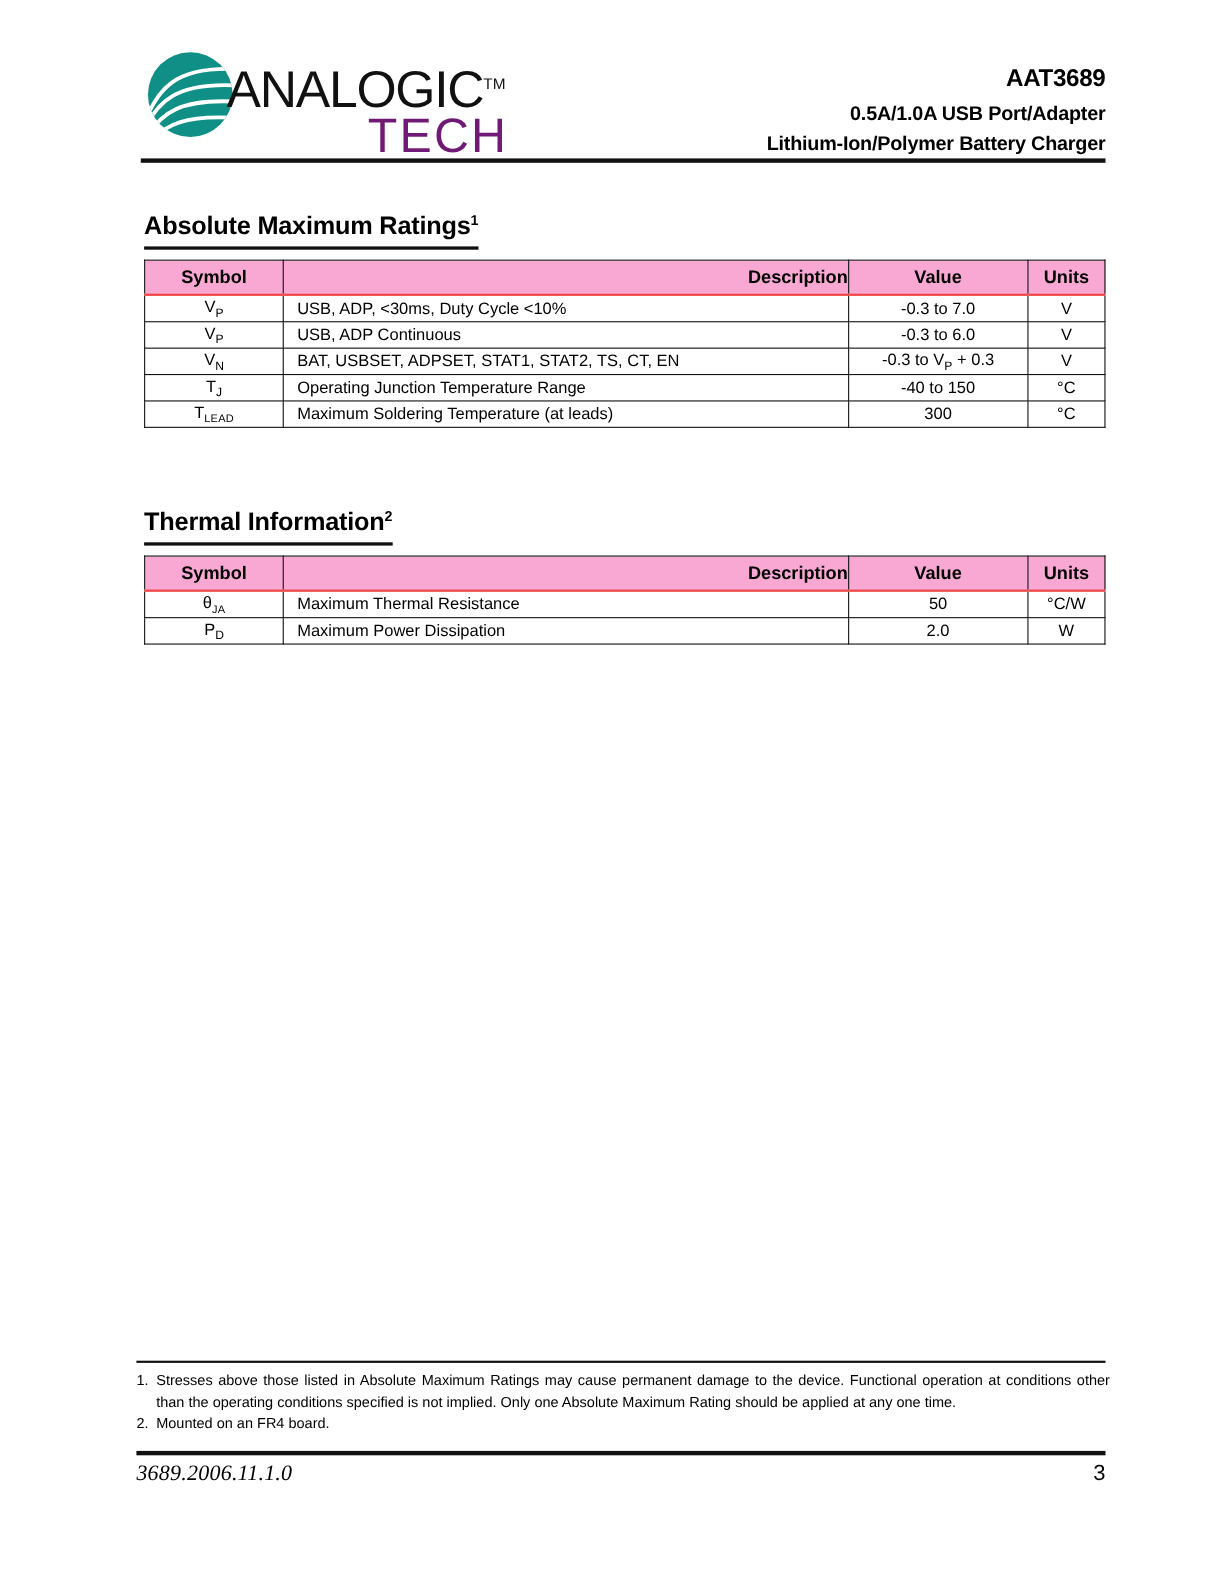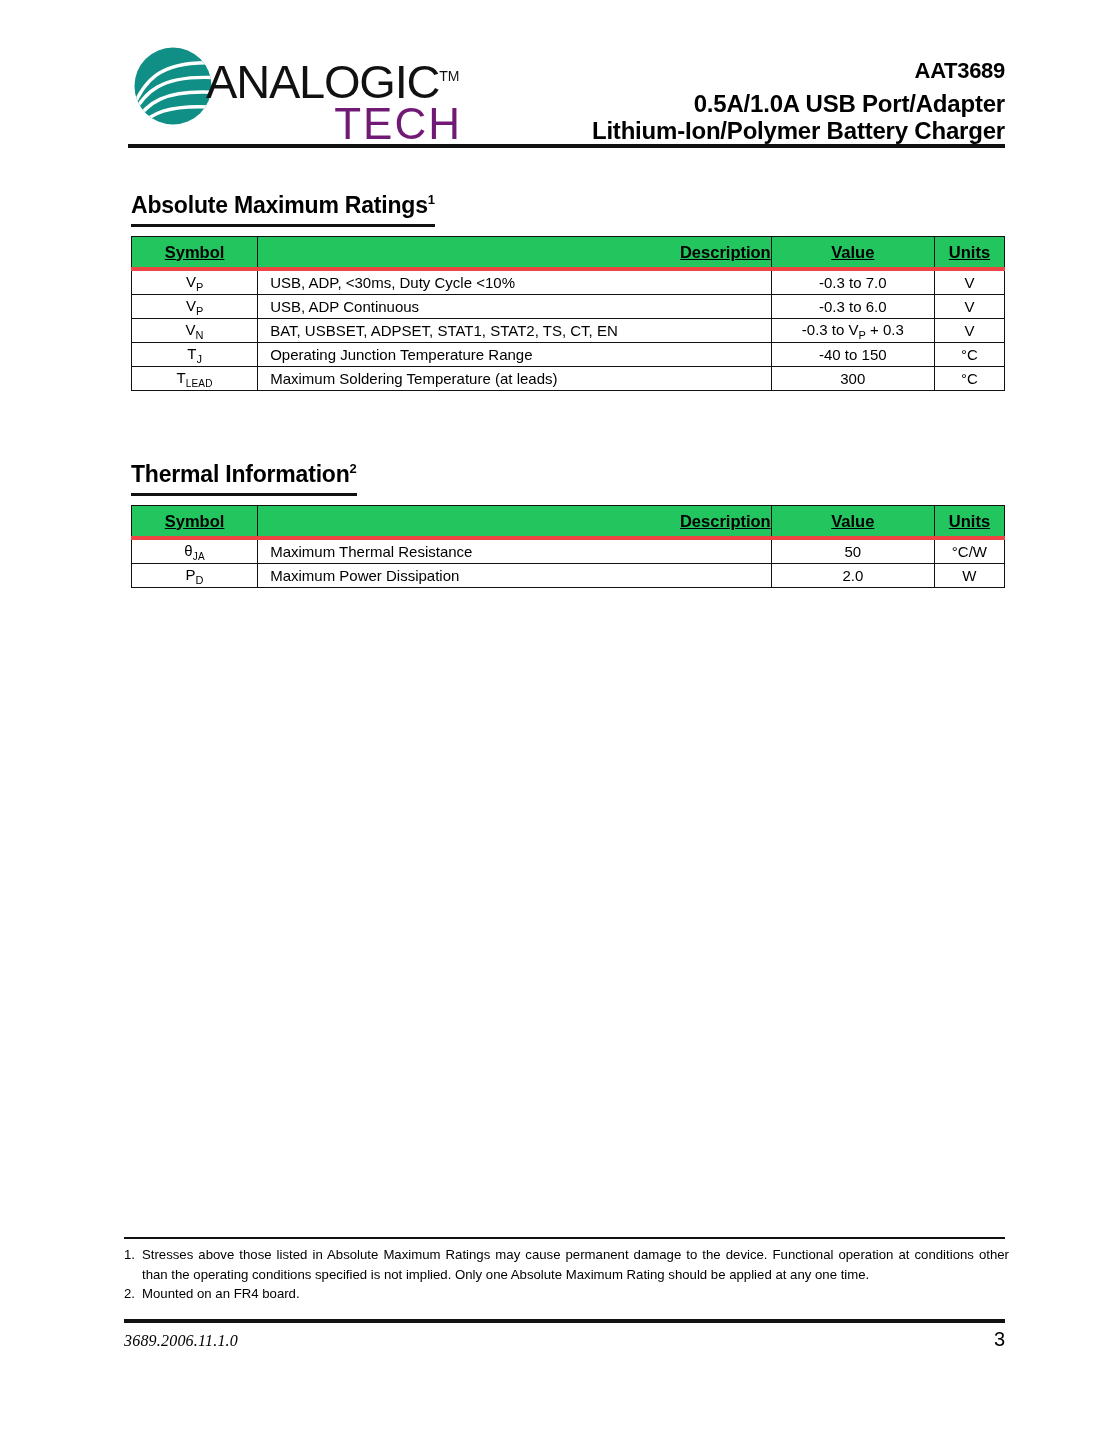"0.5A/1.0A USB Port/Adapter" .subtitle { font-size: 24px -> 18px }
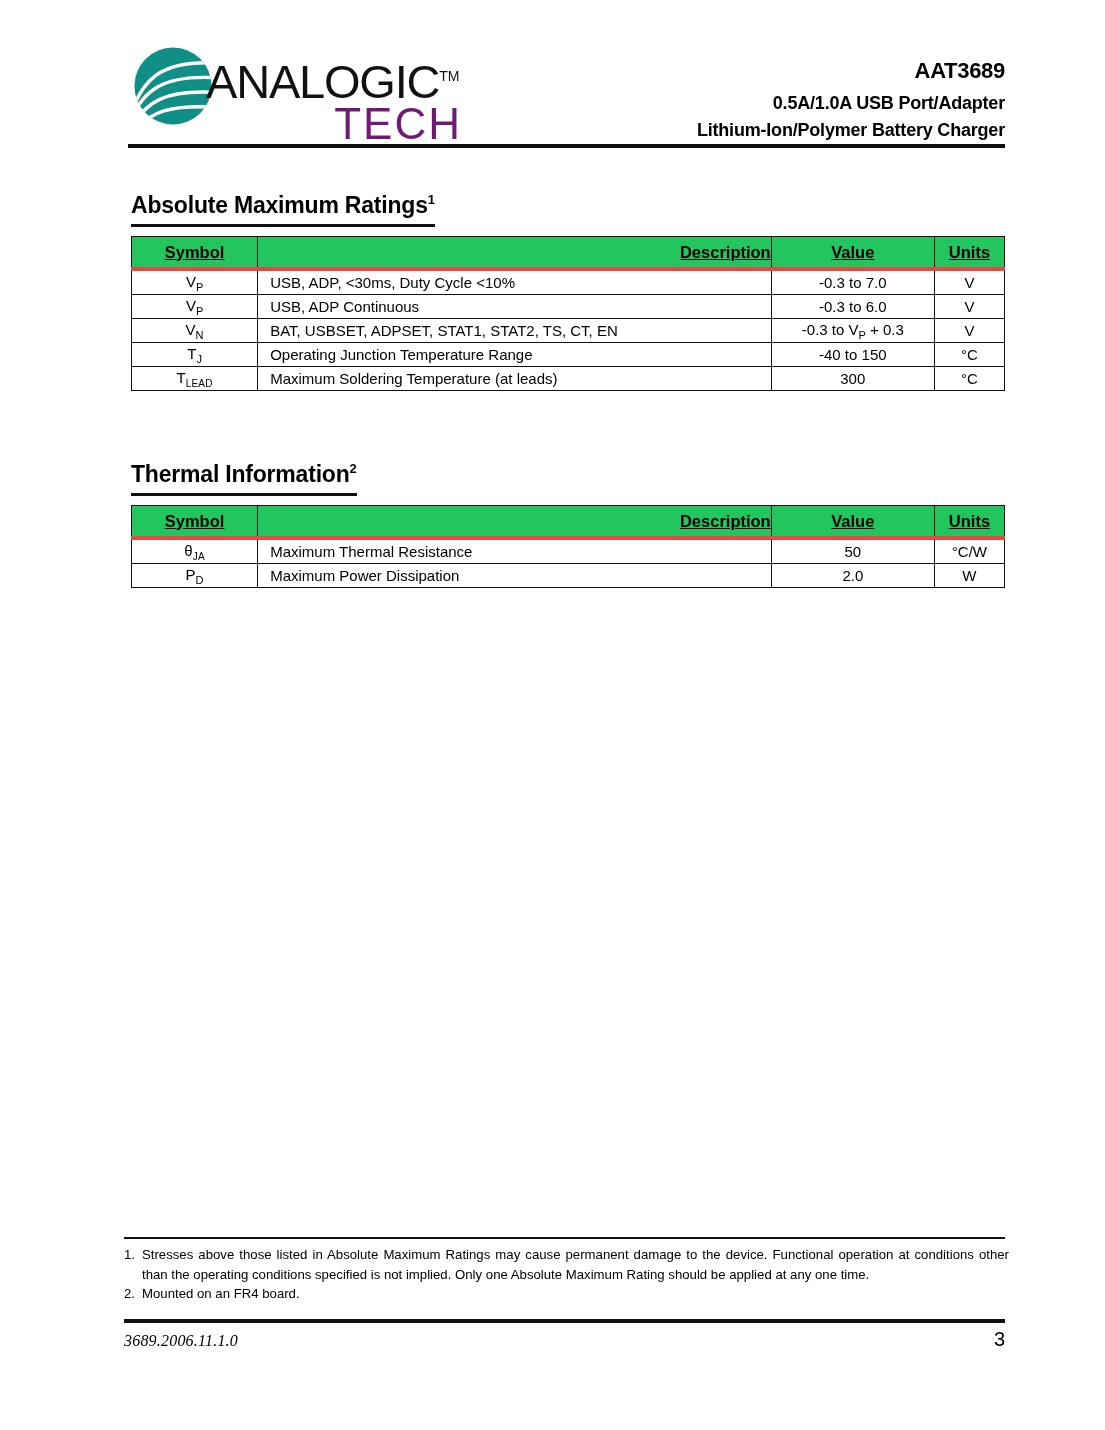"Symbol" .dtable thead th { background: #22c55e -> #f9a8d4; border-bottom: 4px solid #ef4444 -> 2px solid #ef4444; text-decoration: underline -> none }
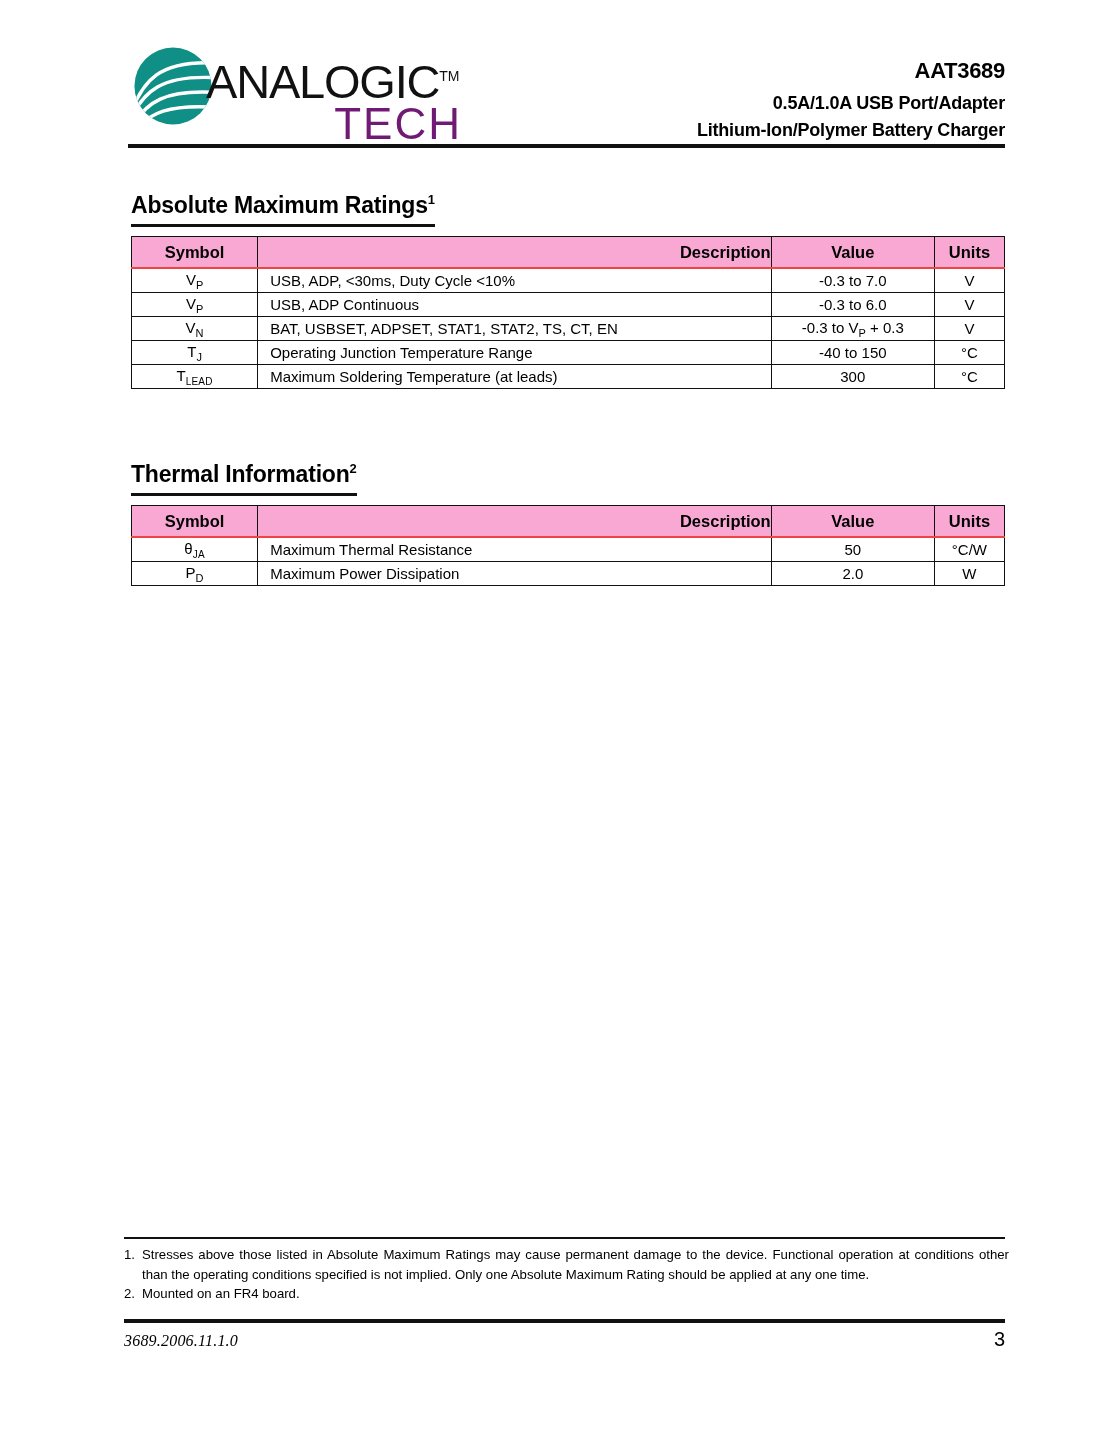"3689.2006.11.1.0" .doc-id { font-size: 16px -> 20px }
